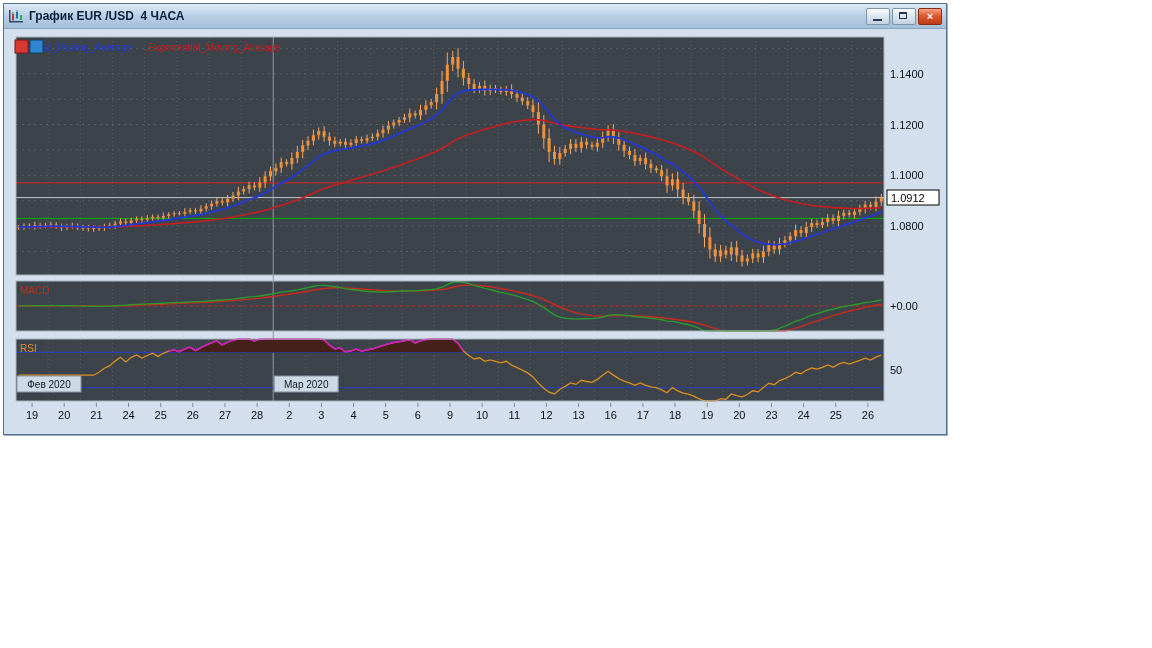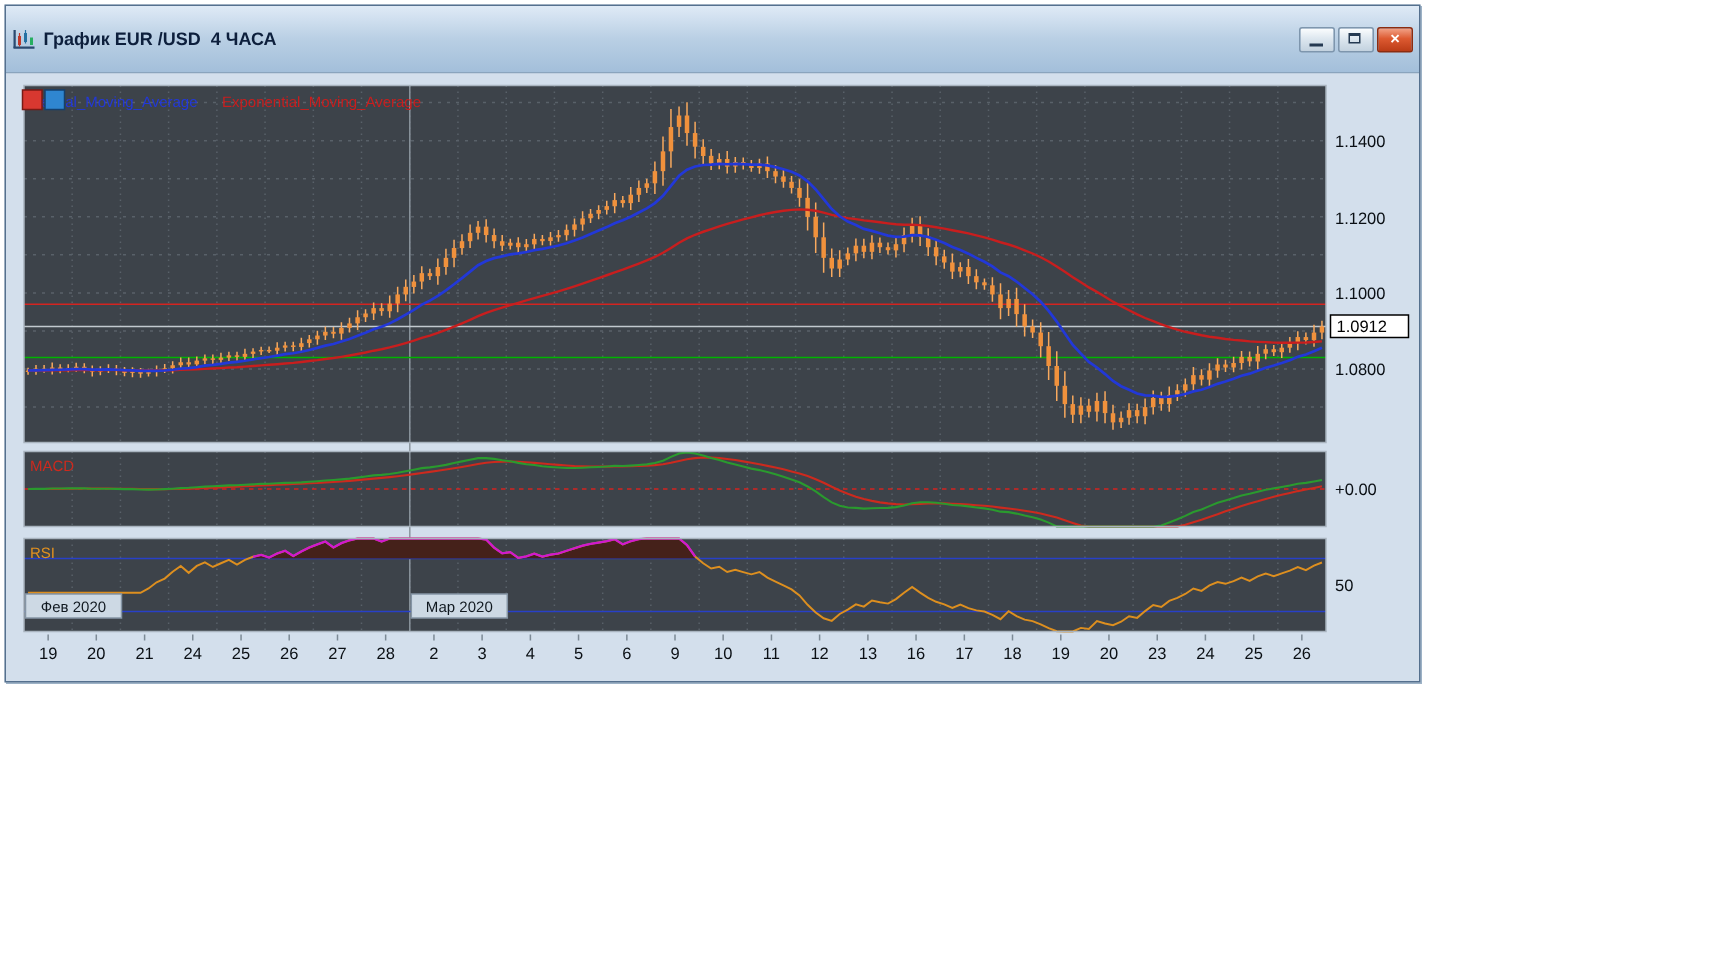"График EUR /USD 4 ЧАСА" .titlebar { padding: 10px 4px -> 0 4px }
